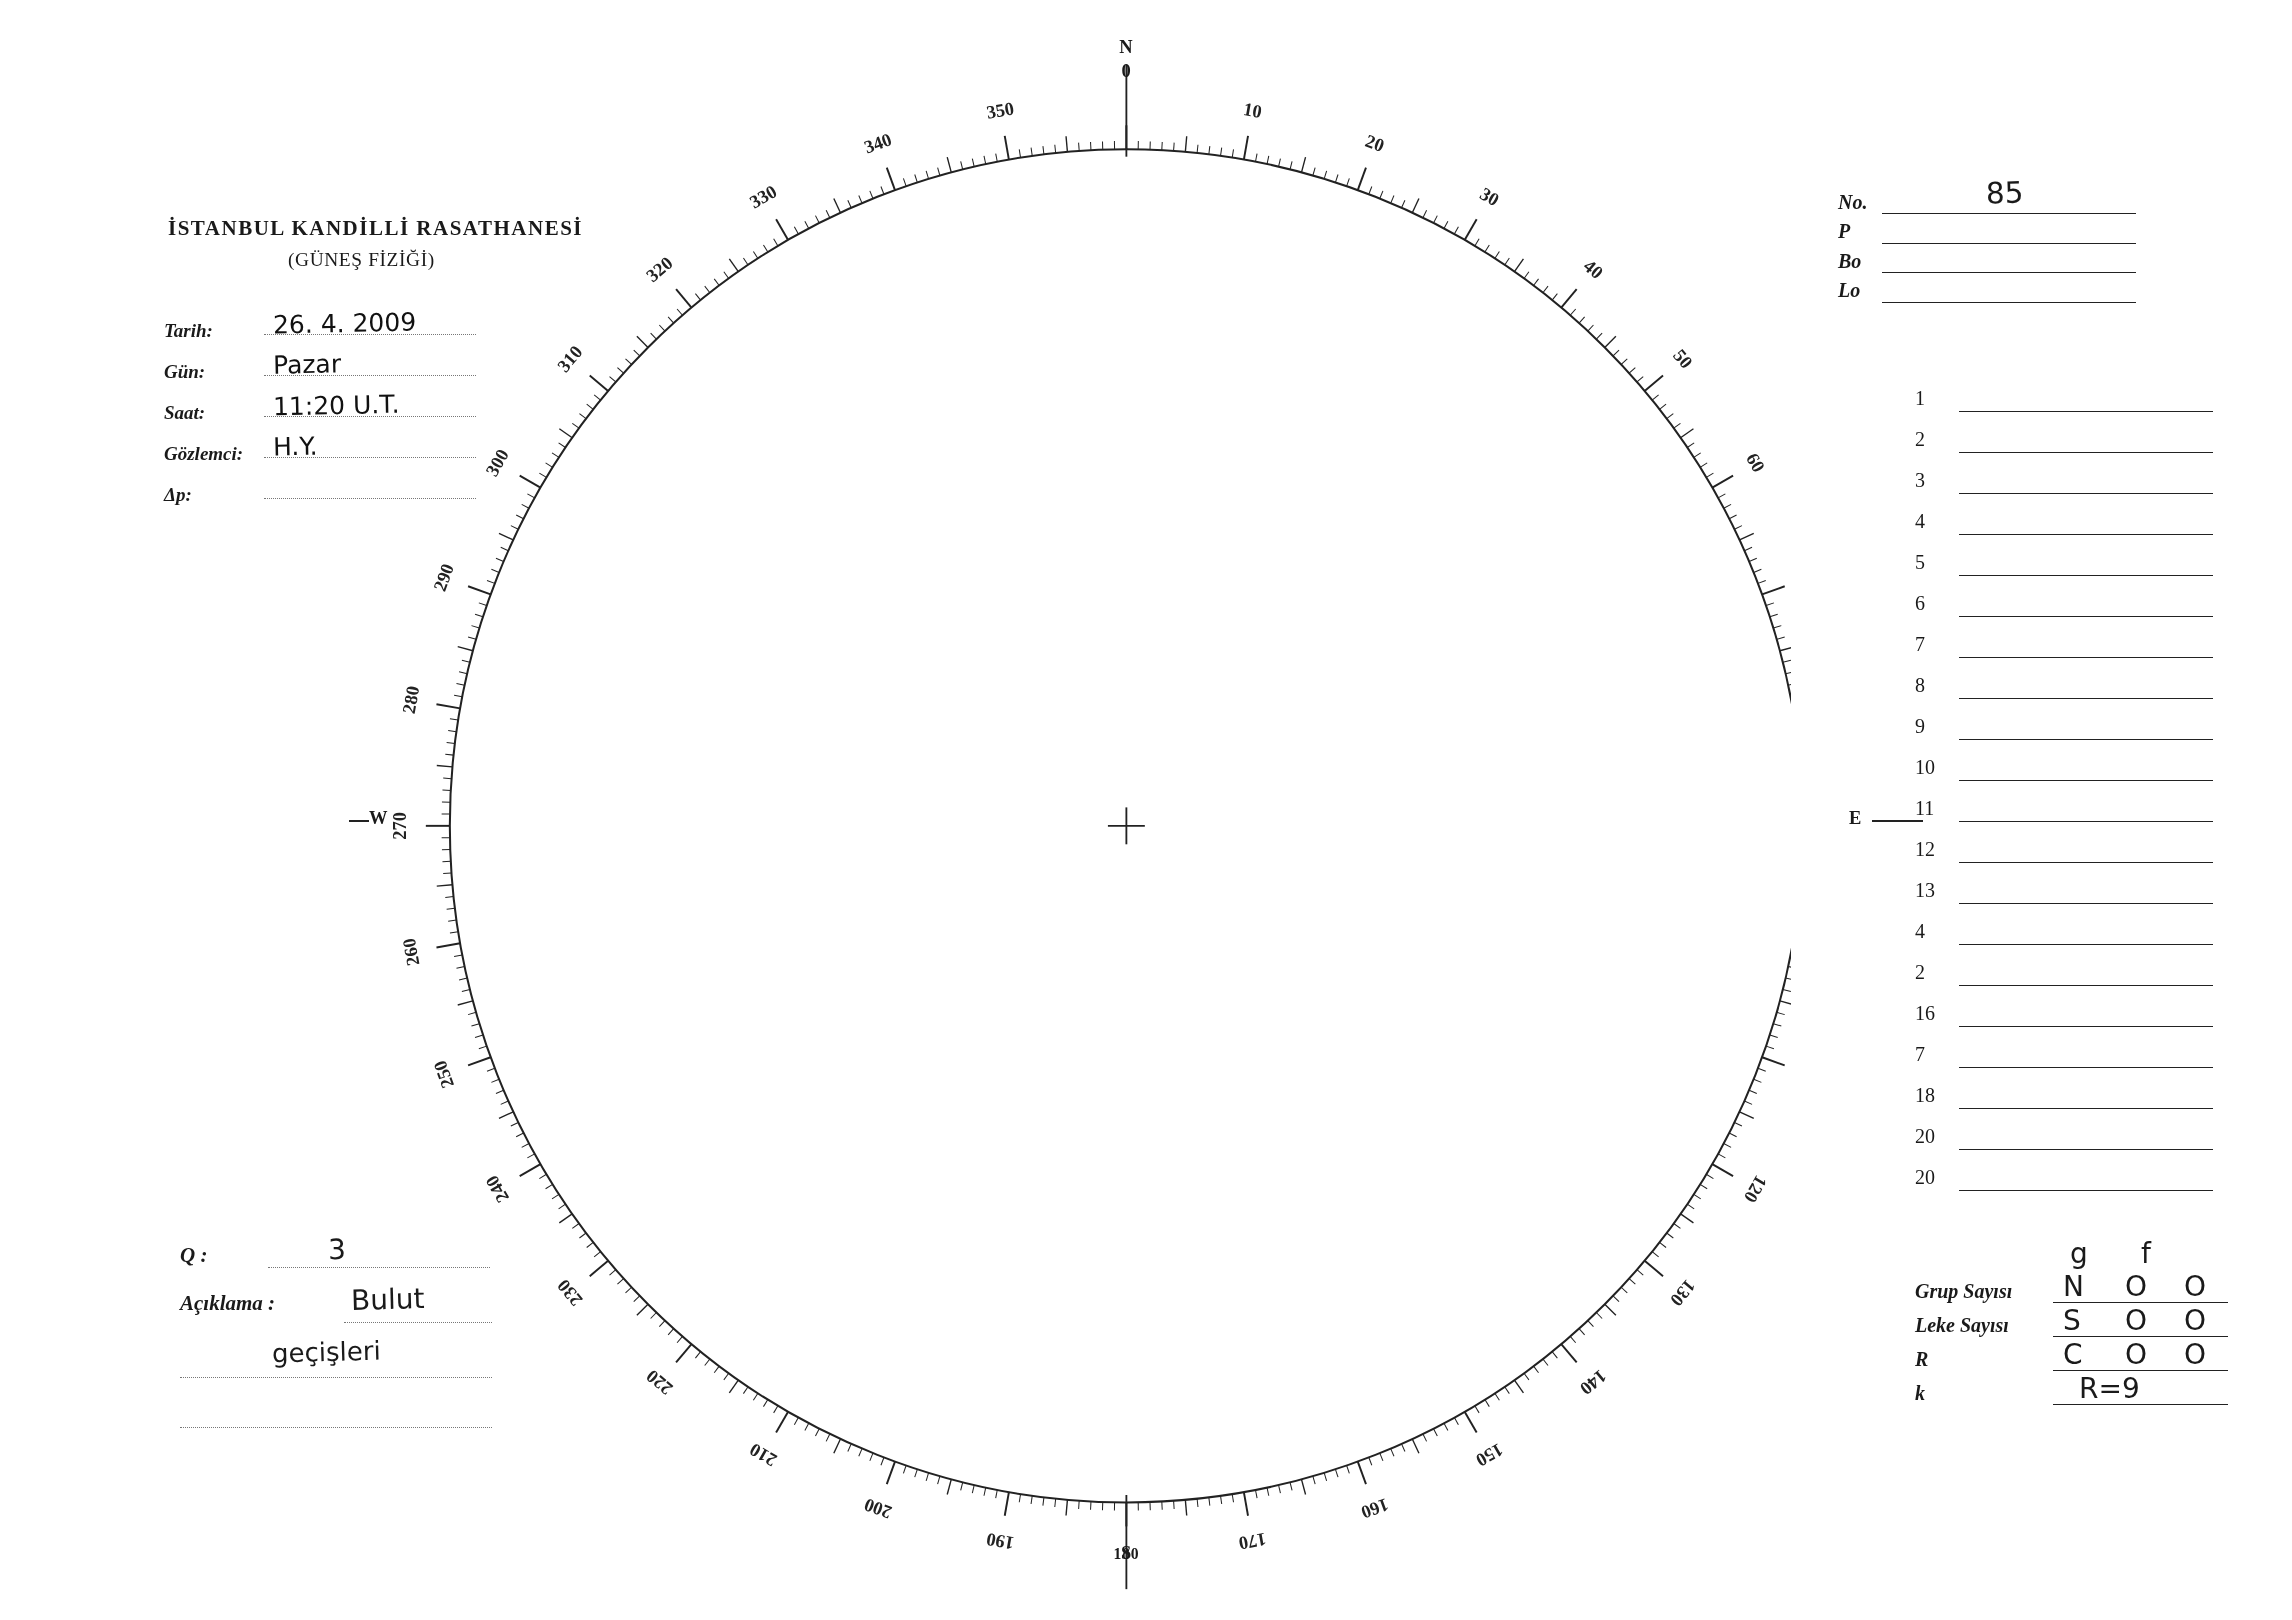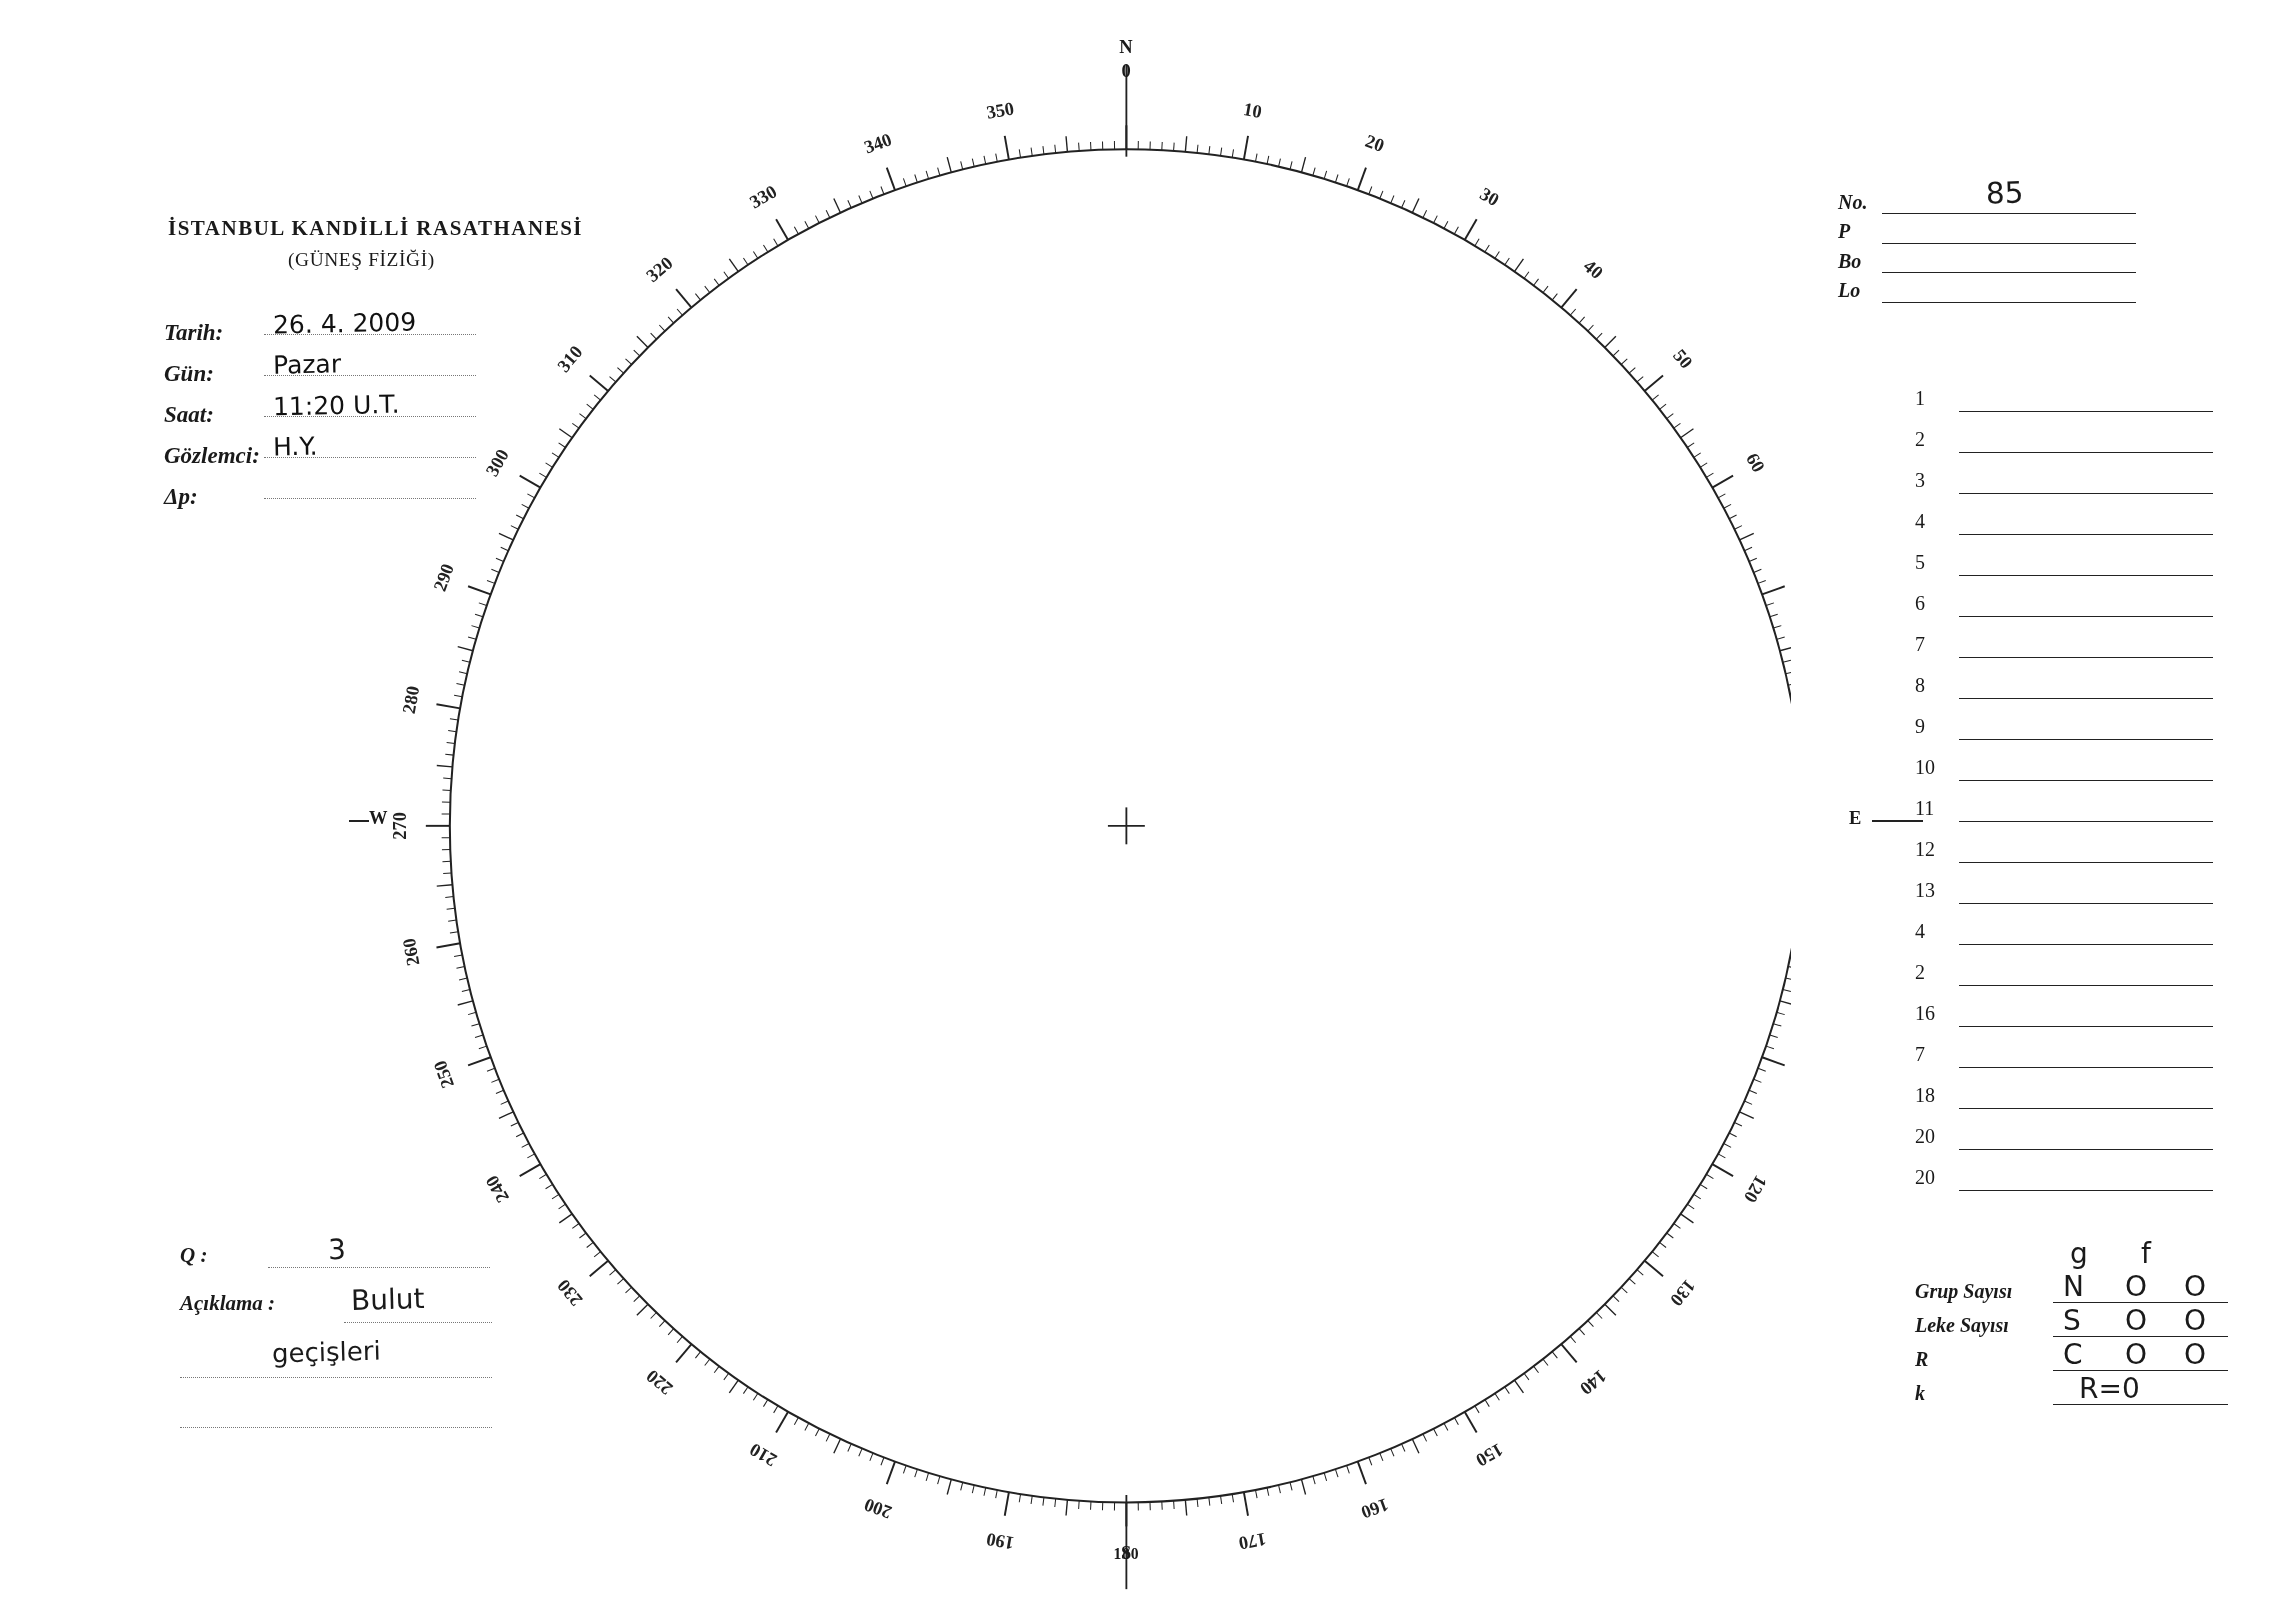"Tarih:" .field-label { font-size: 23px -> 19px }
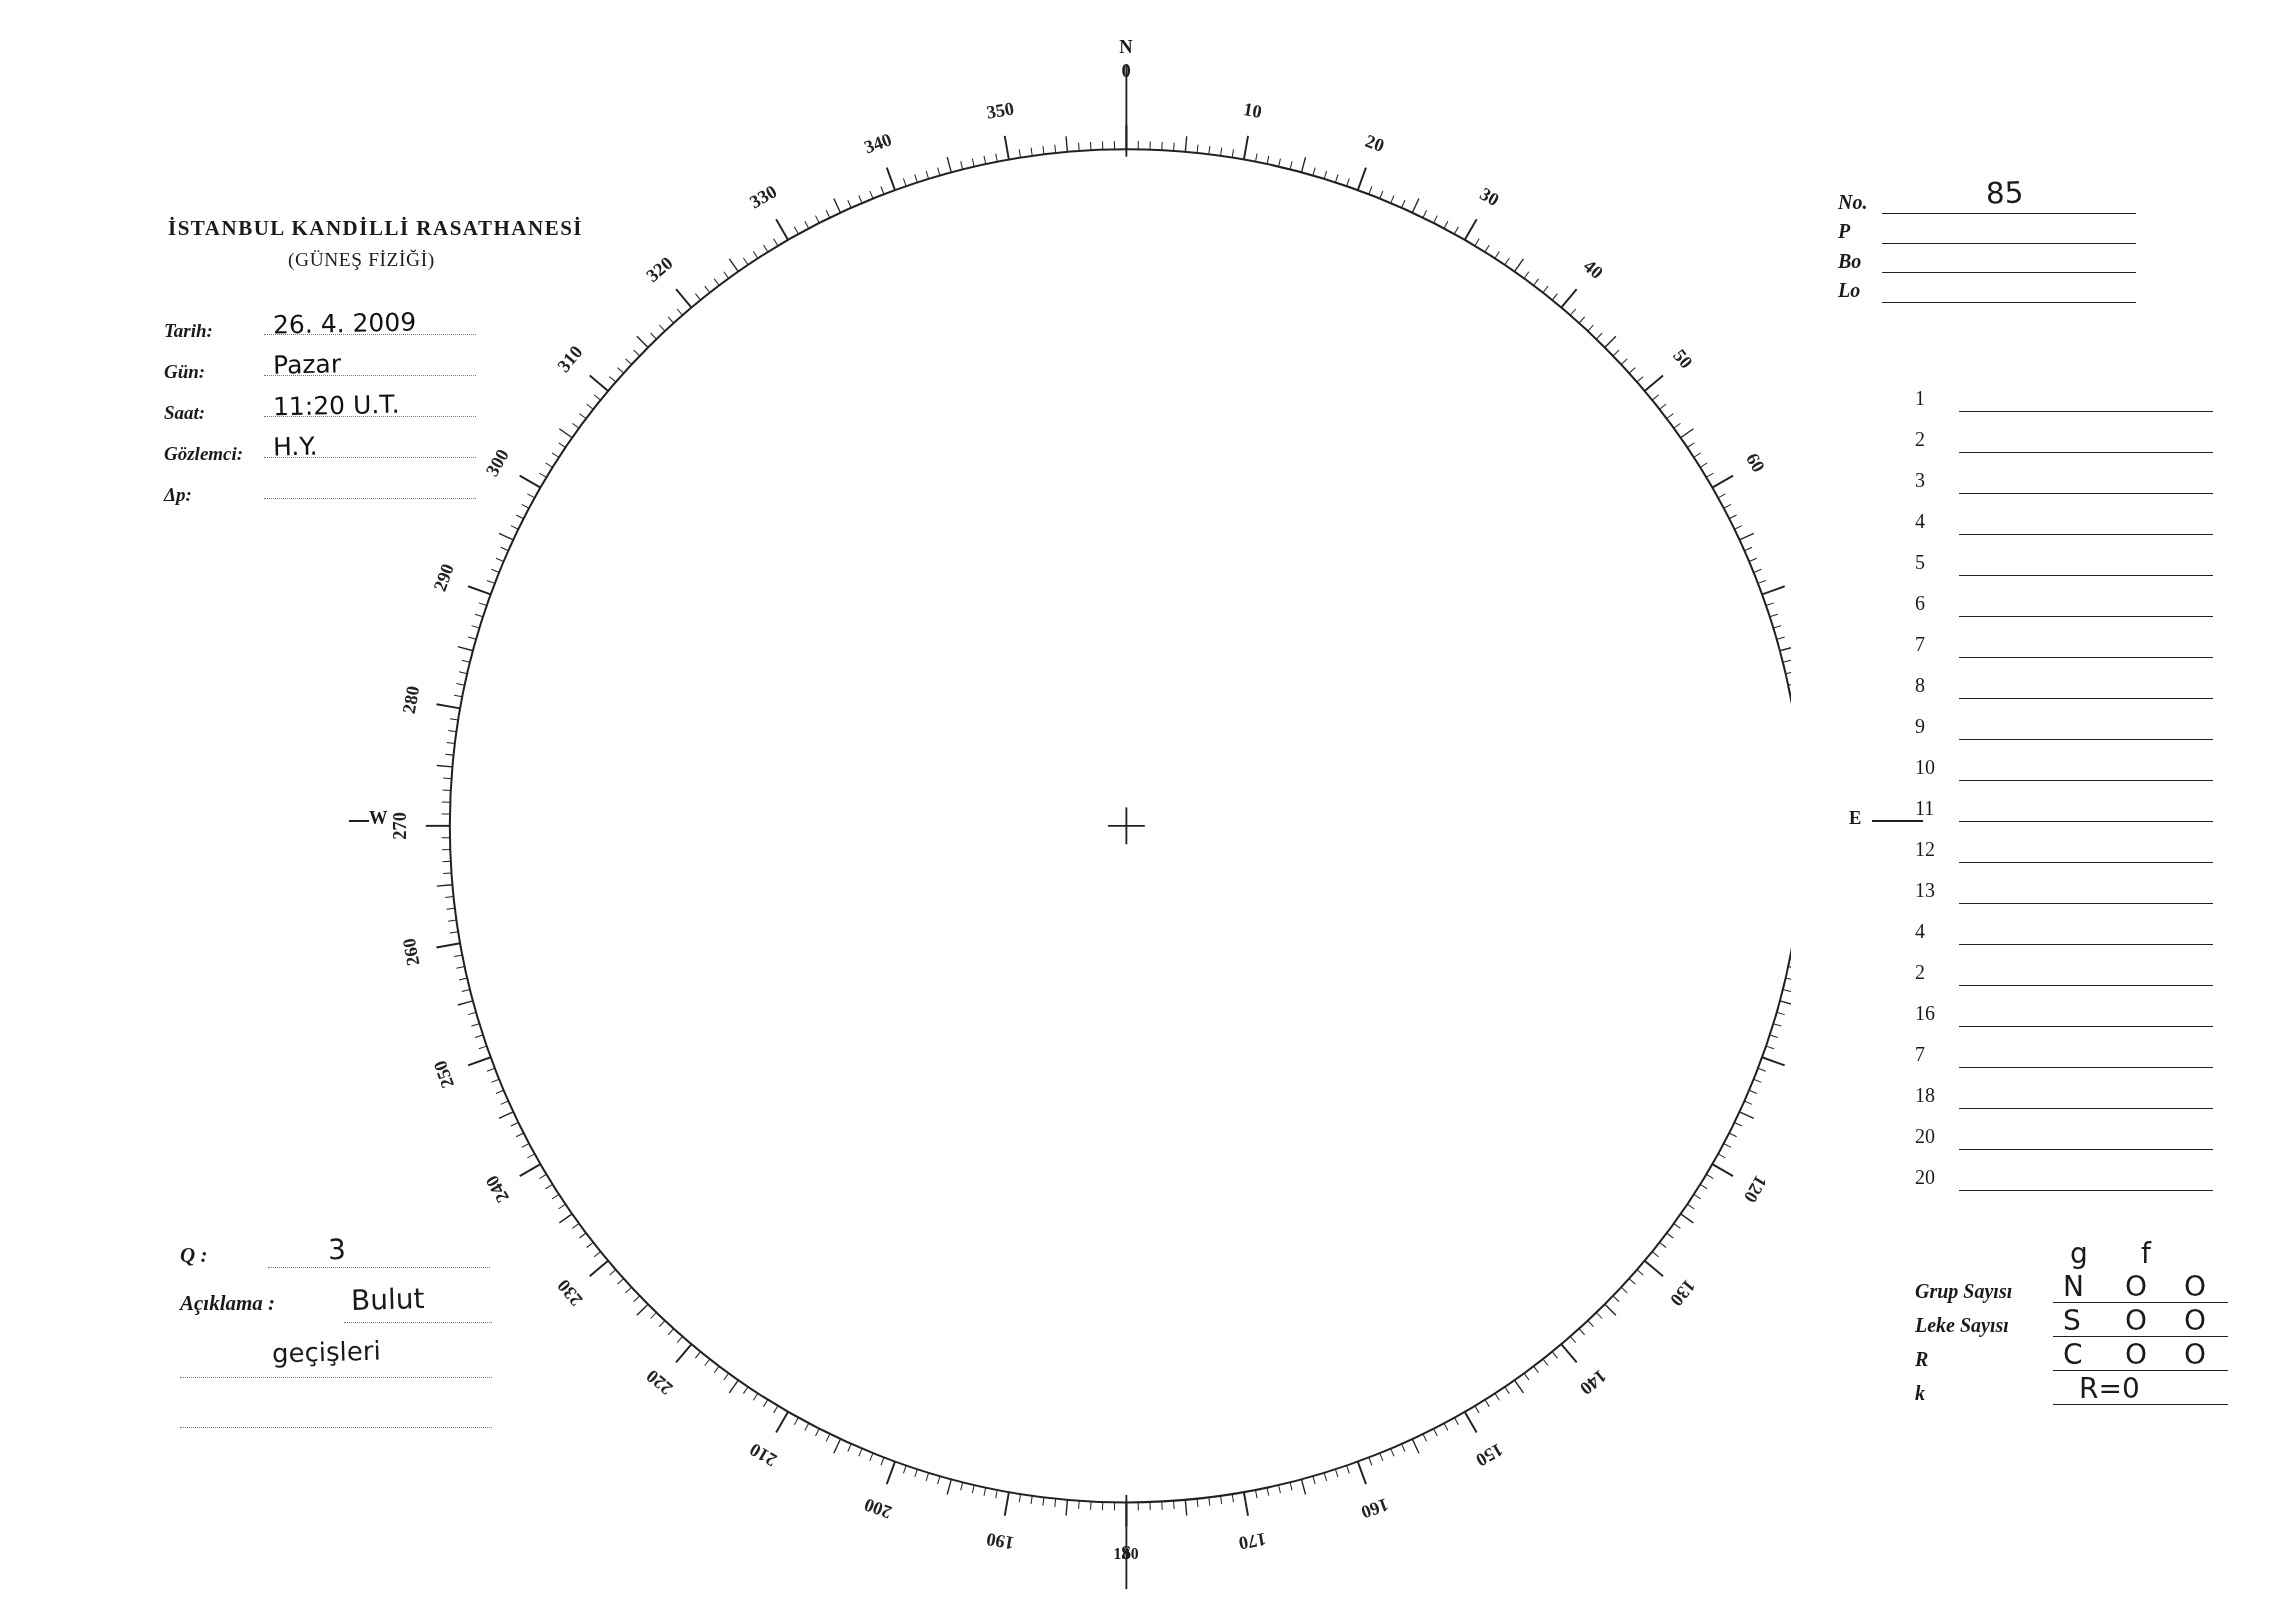"R=0" span.sum-k { text: 0 -> 9 }
